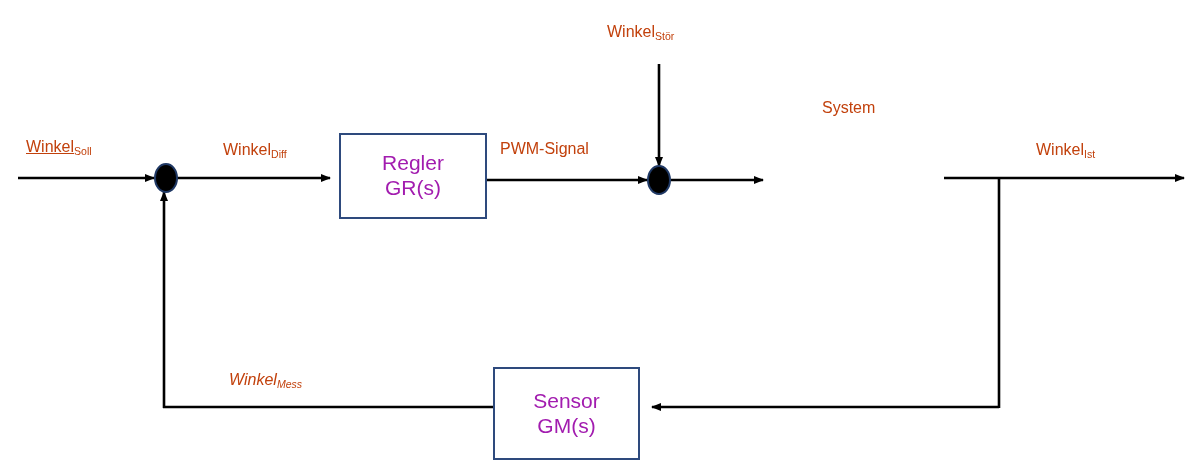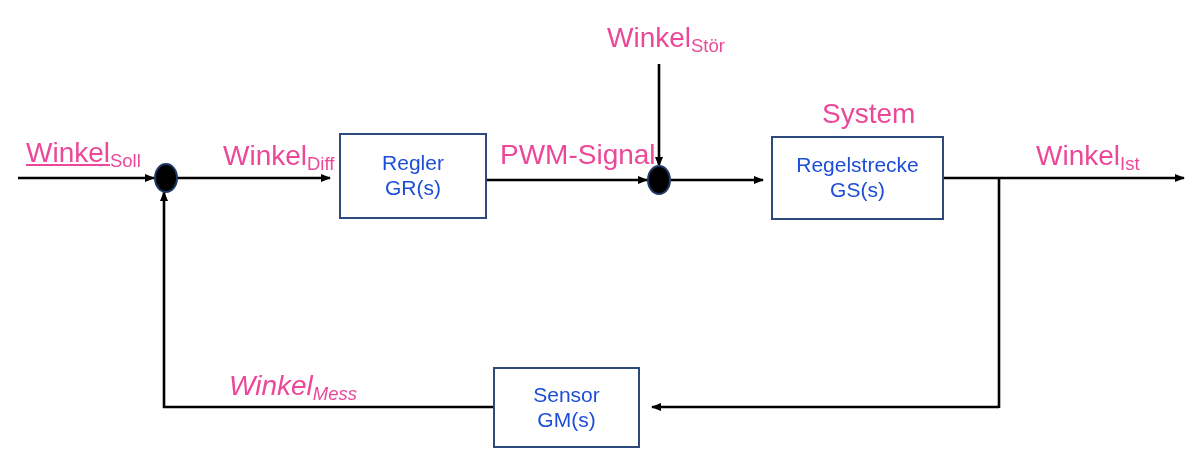"WinkelStör" .lbl { color: #ec4899 -> #c2410c; font-size: 28px -> 16px }
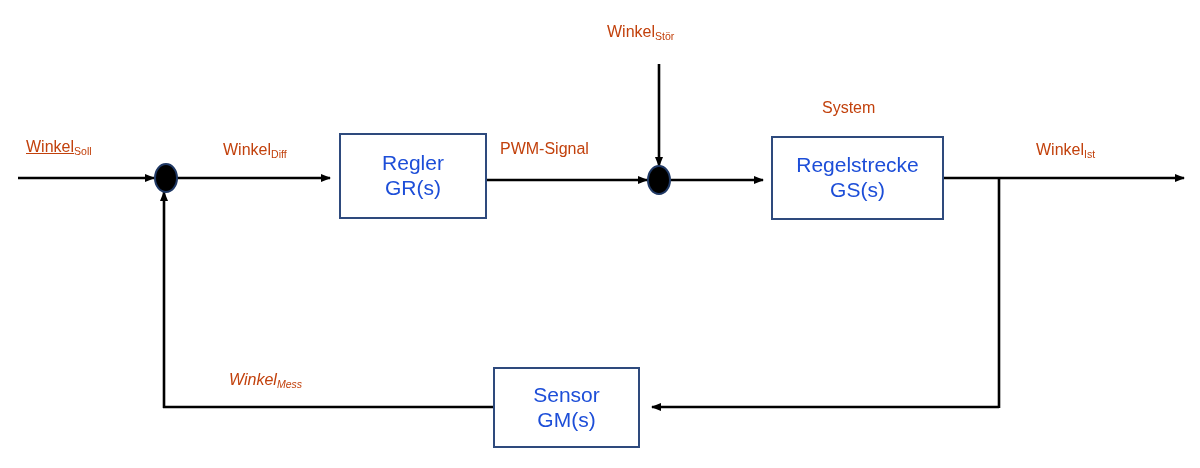"Regler" .block { color: #1d4ed8 -> #a21caf }
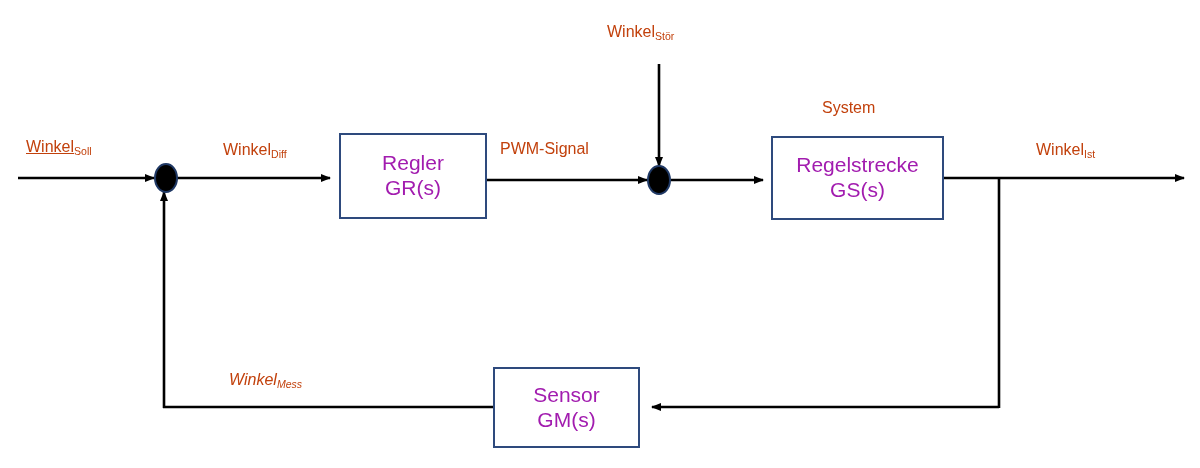"Regelstrecke" div.block { html: <div> <span>Regelstrecke</span> <span>GS(s)</span> </div> -> none }
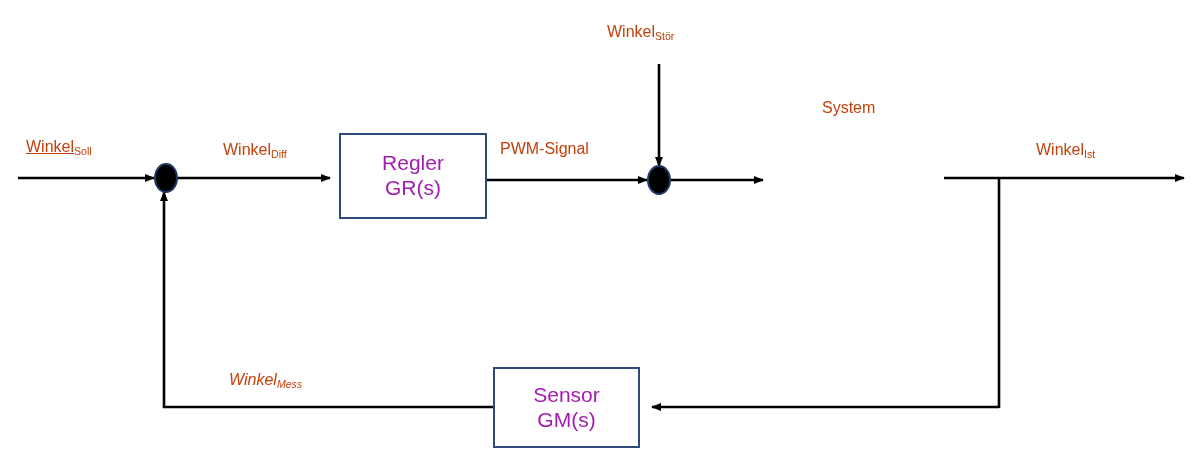"Sensor" div.block { height: 81px -> 93px }
